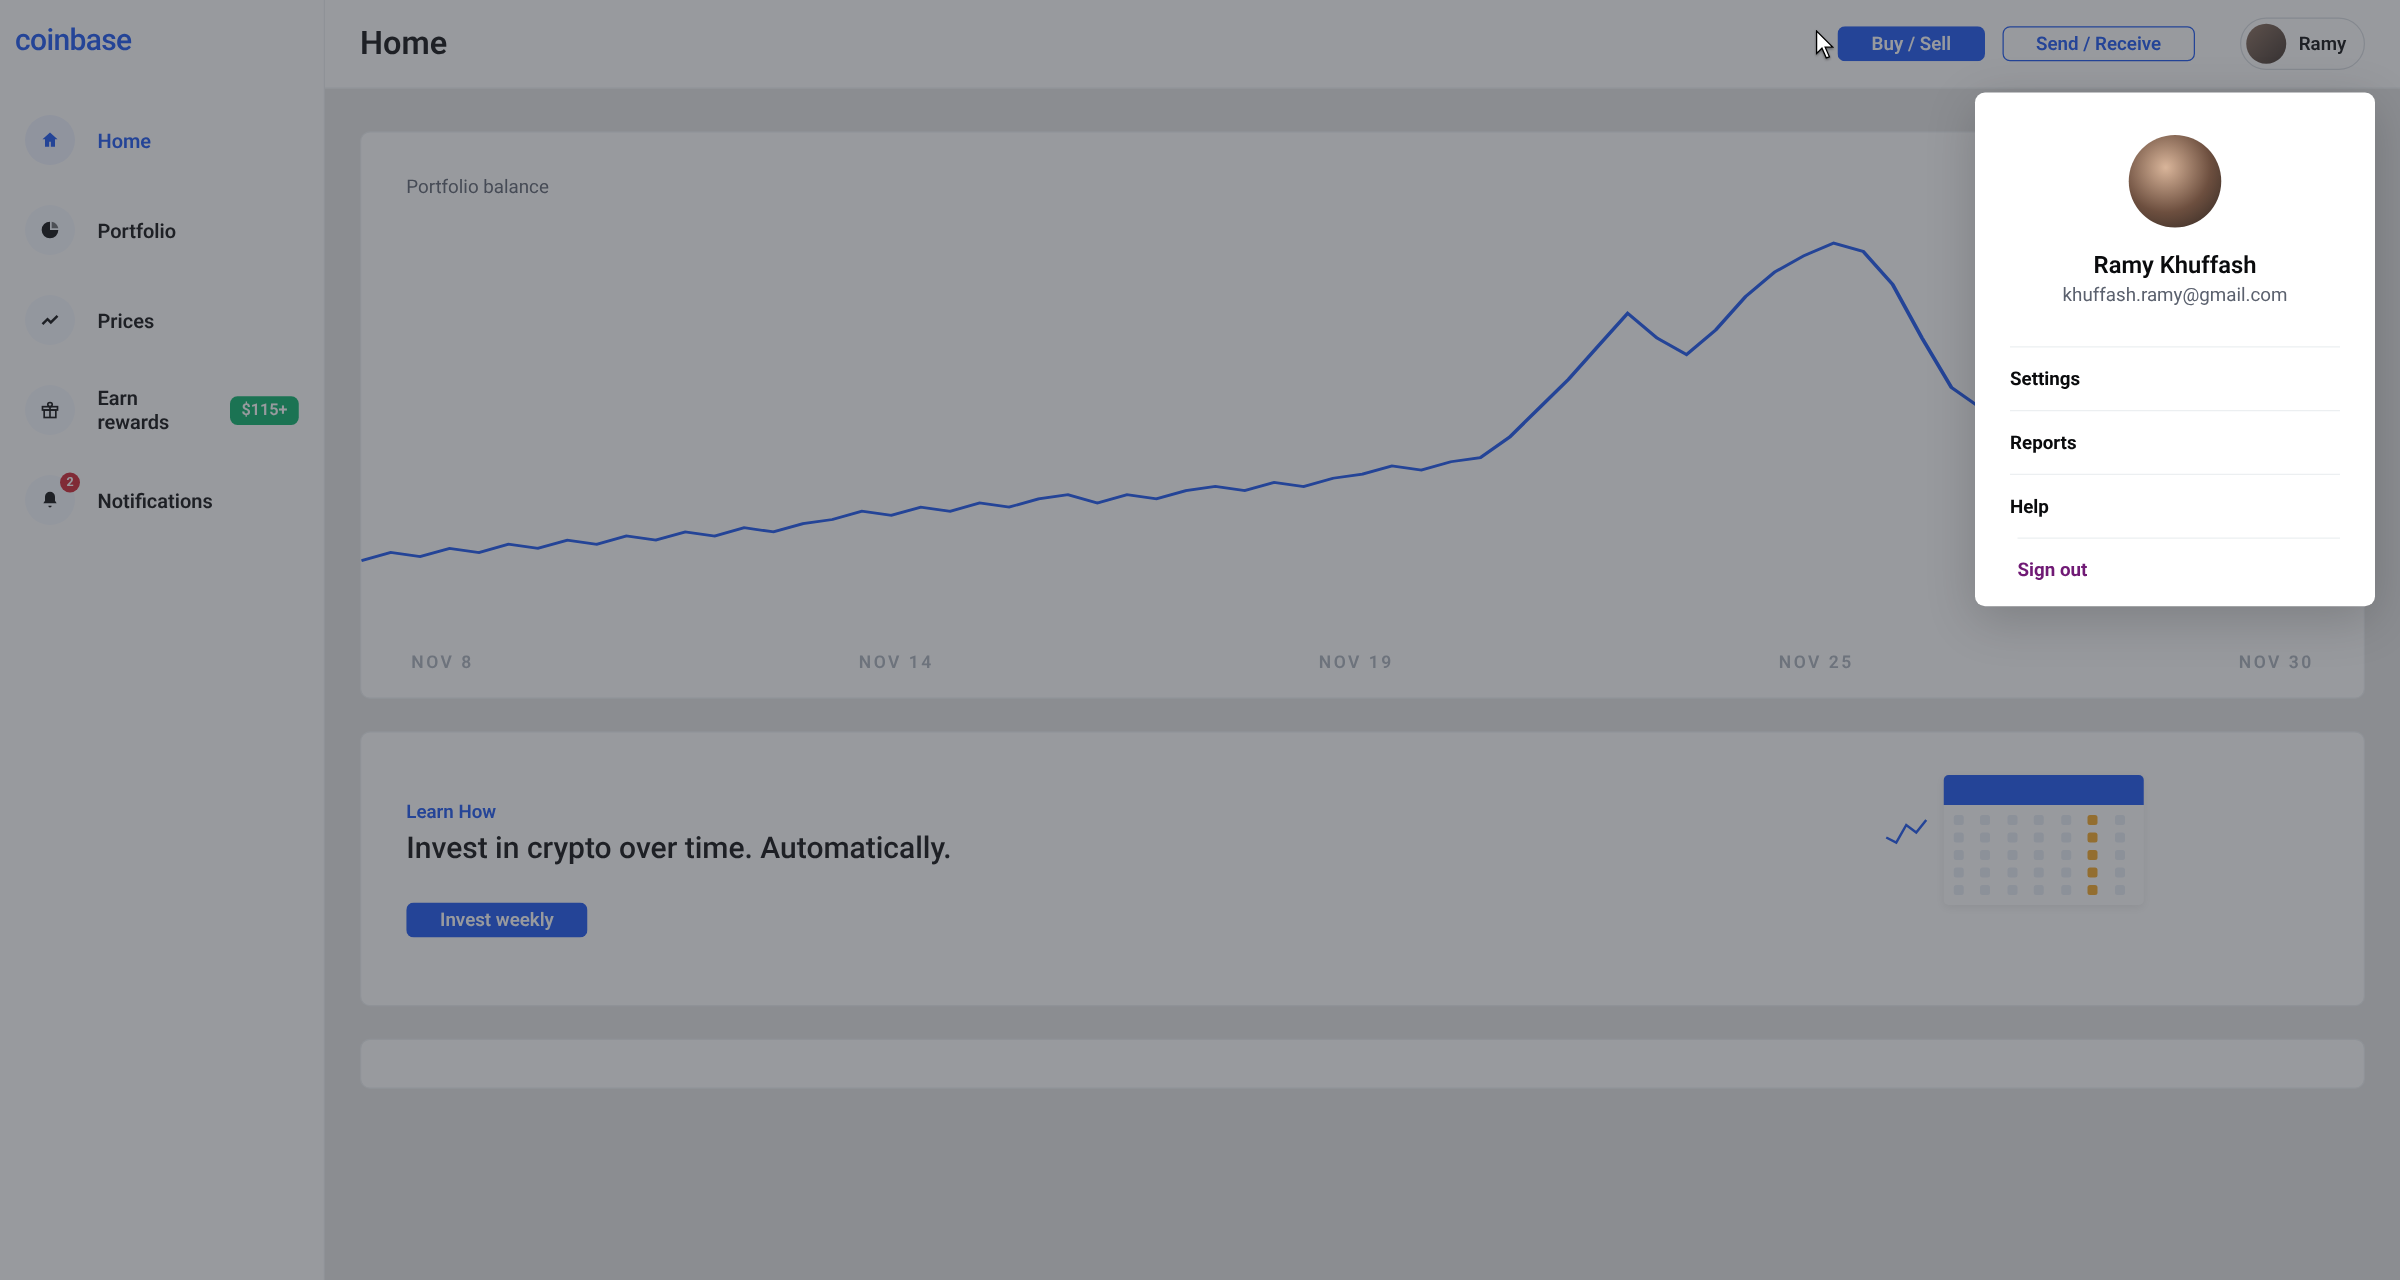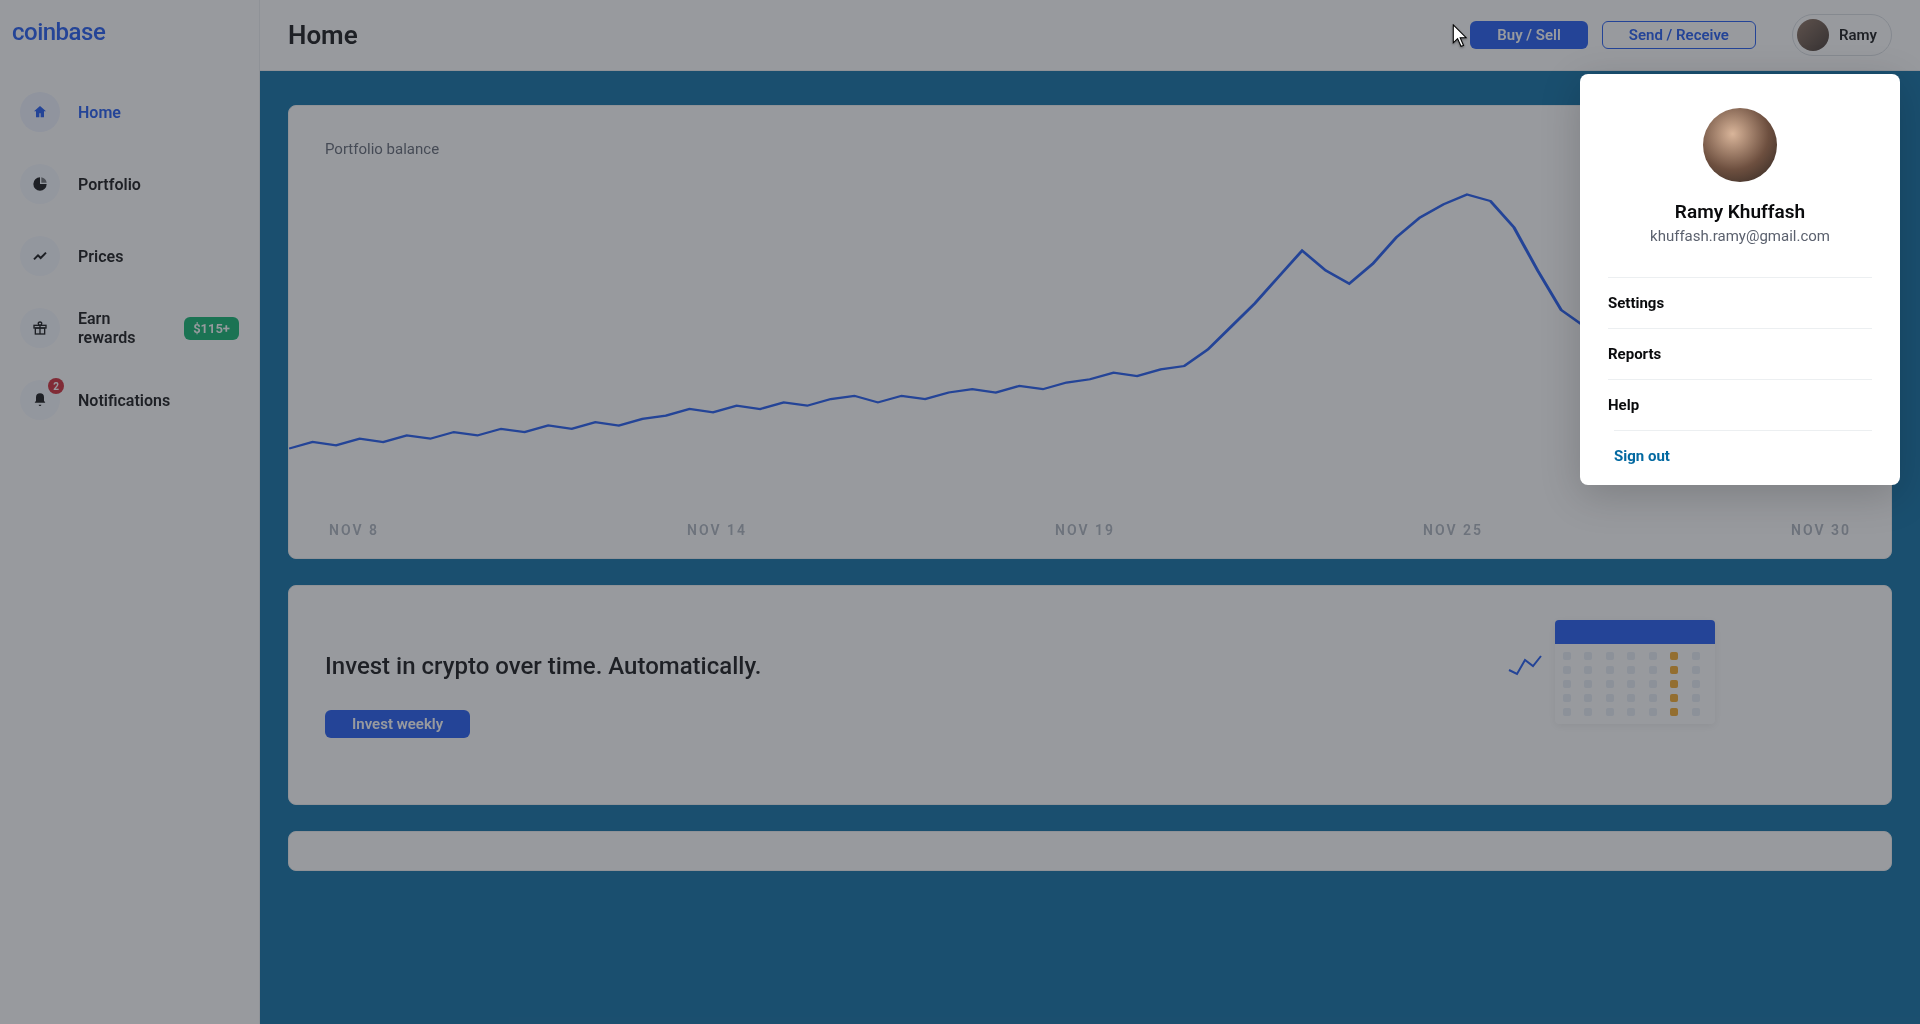"Portfolio balance" .content { background: #0369a1 -> #e5e5e5 }
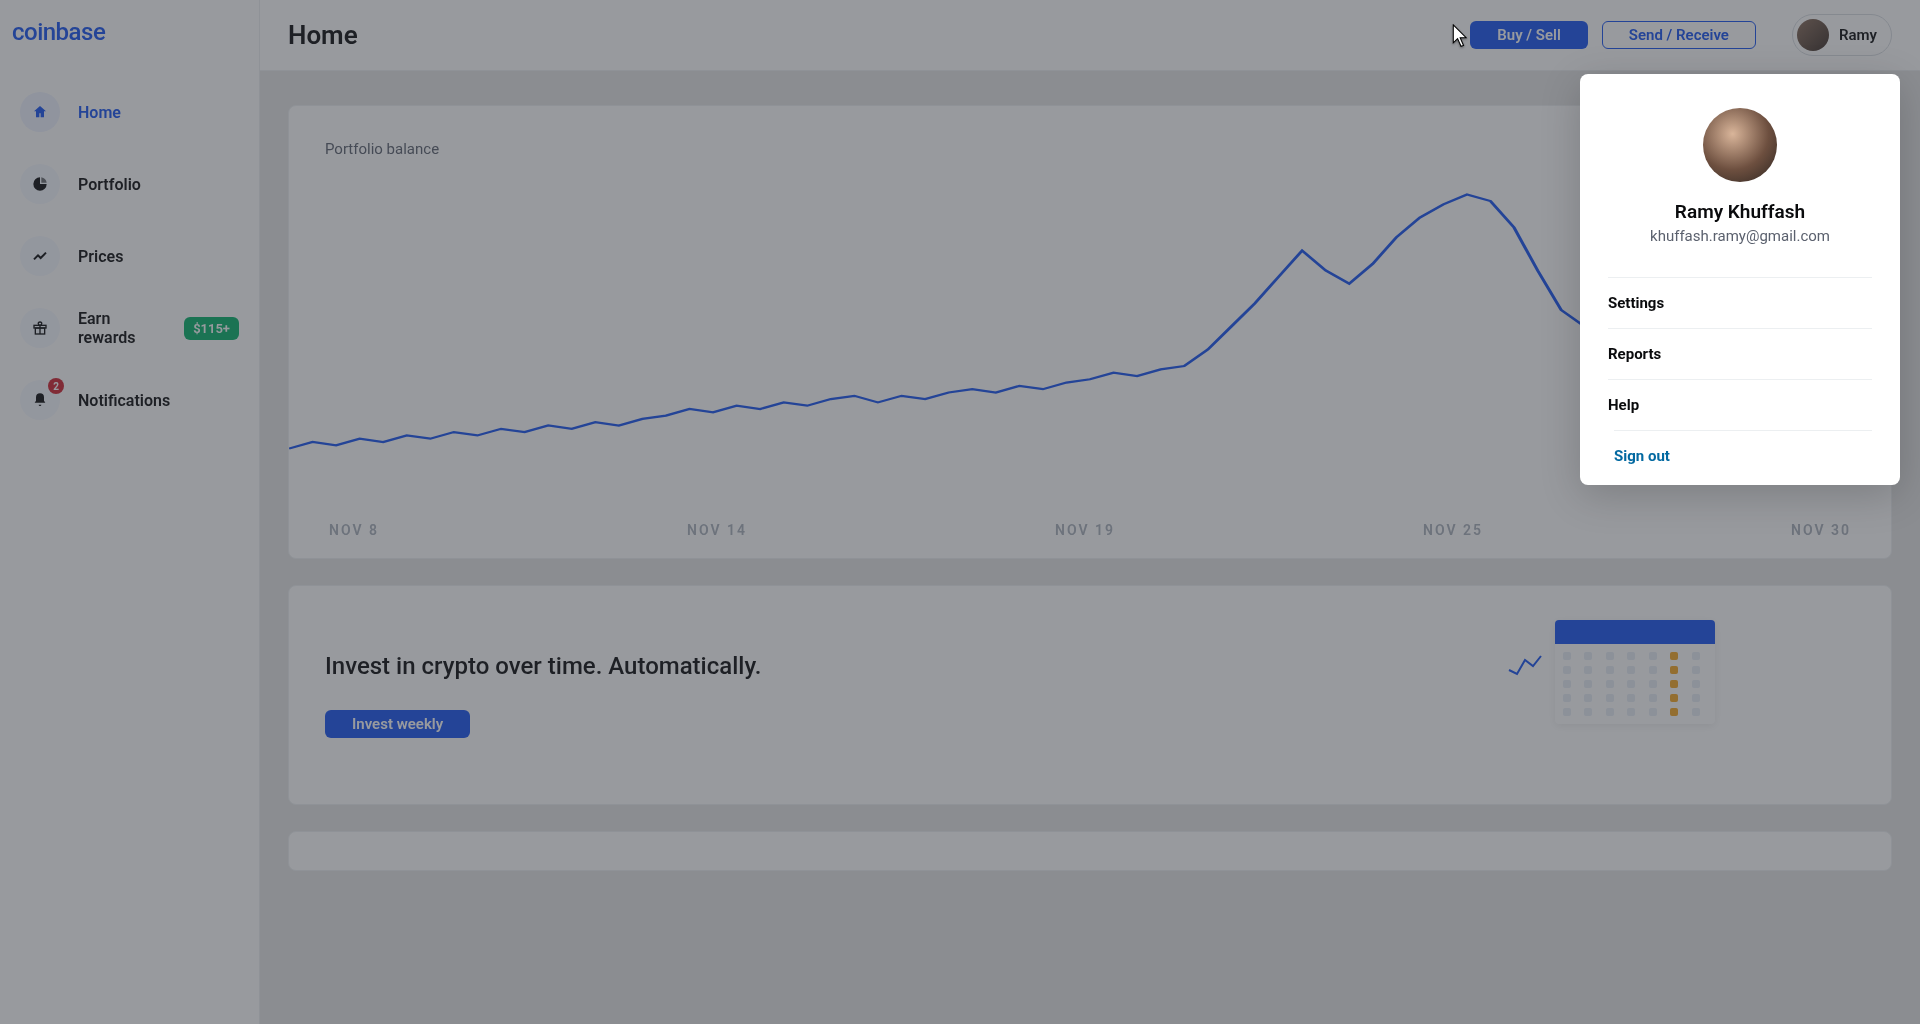"Sign out" .dd-item.danger { color: #0369a1 -> #701a75 }
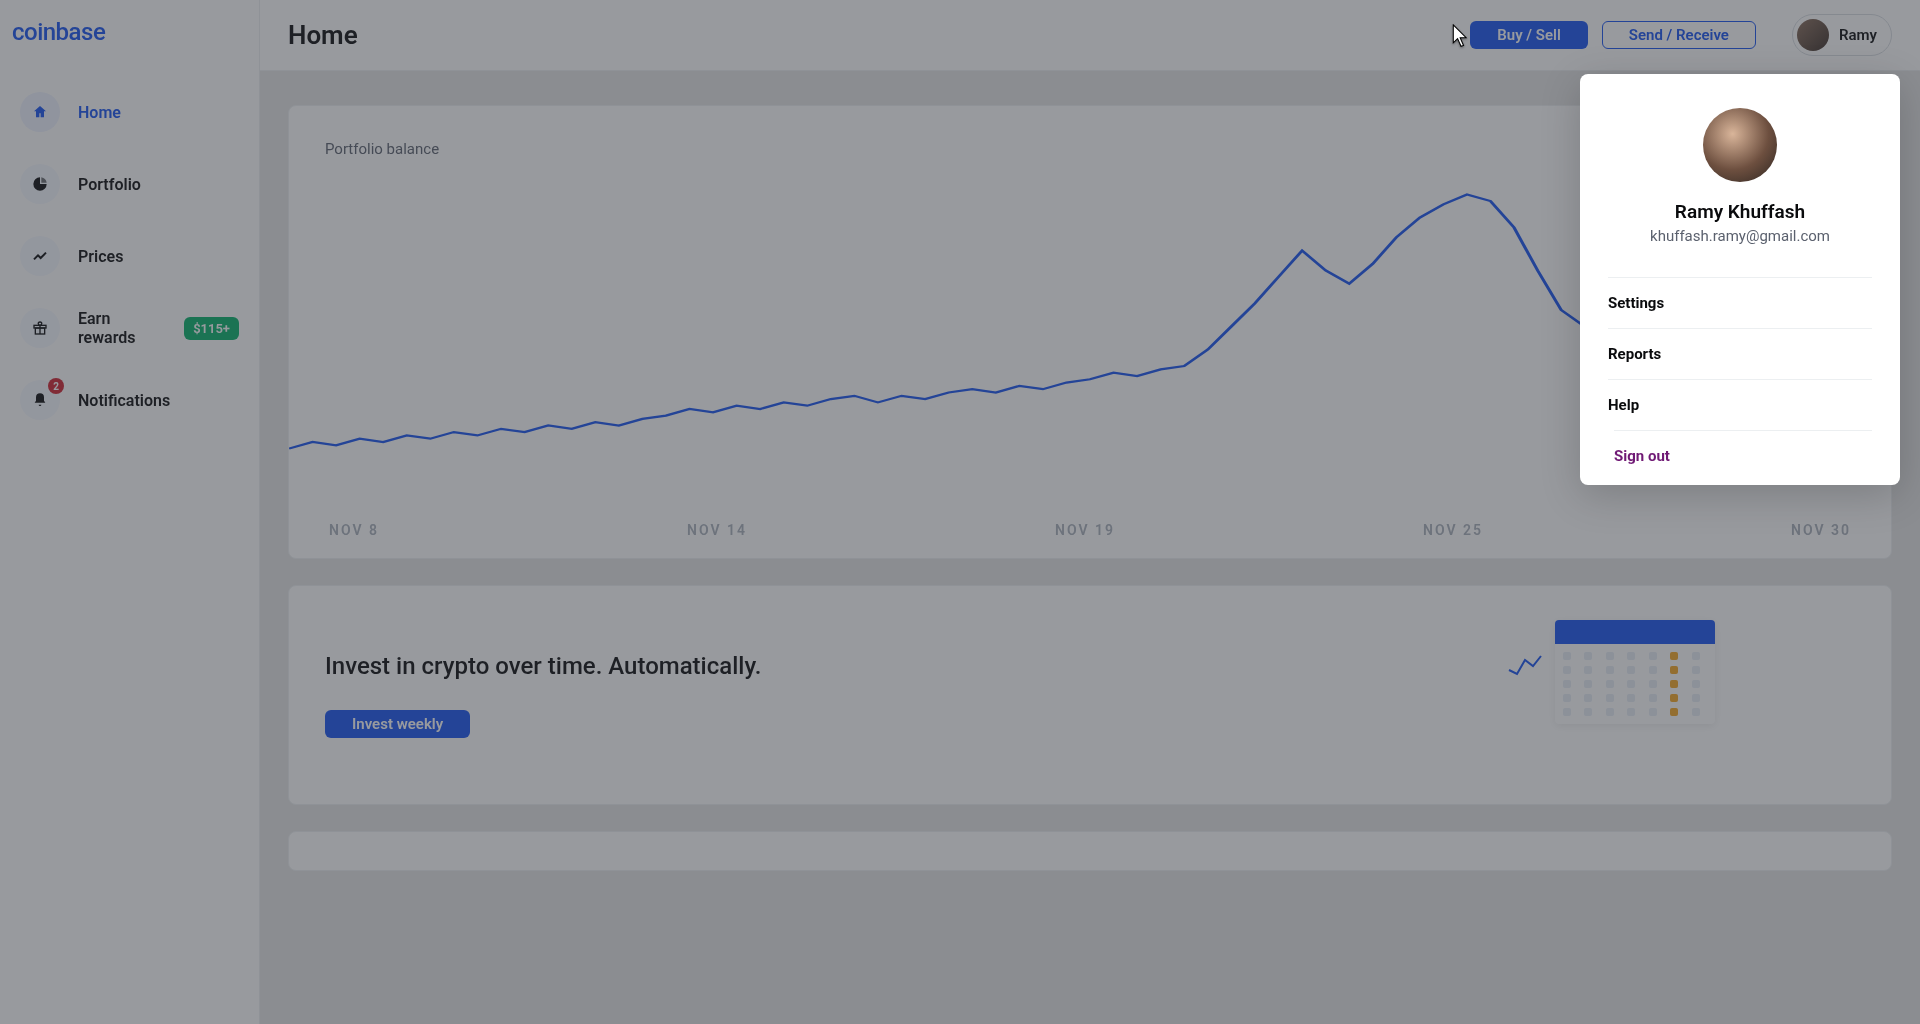"Learn How" div.learn-eyebrow { html: none -> <div>Learn How</div> }
